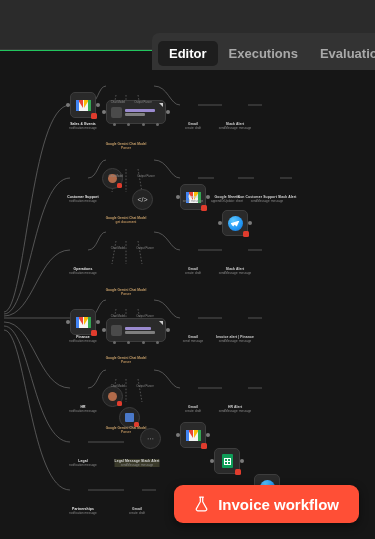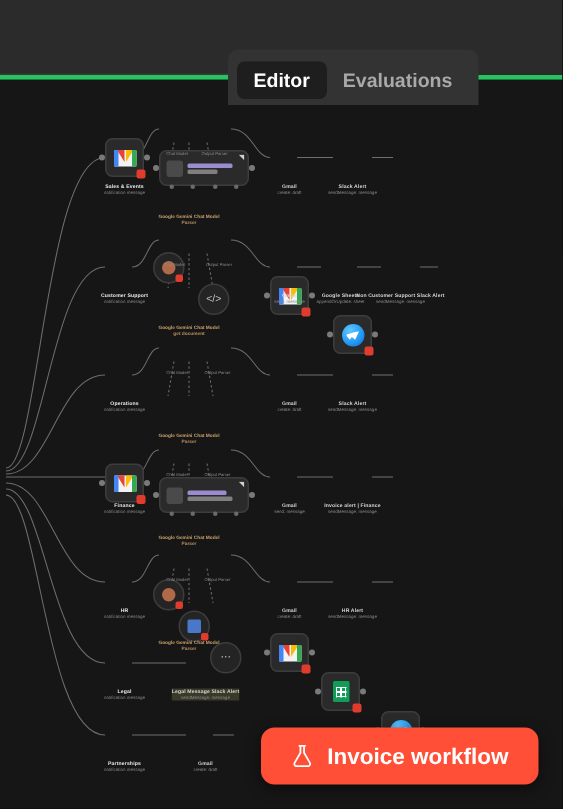"Editor" .header { border-bottom: 3px solid #22c55e -> 1px solid #22c55e }
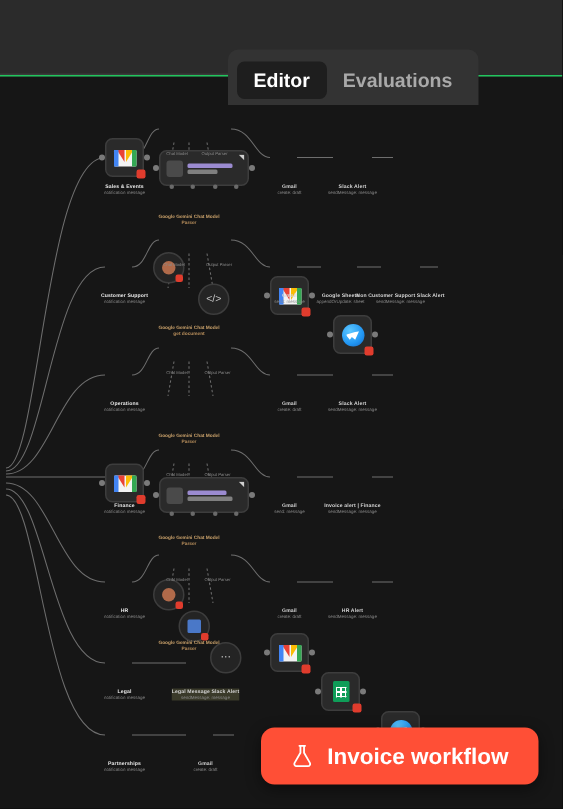"Executions" div.tab { html: none -> <div>Executions</div> }
